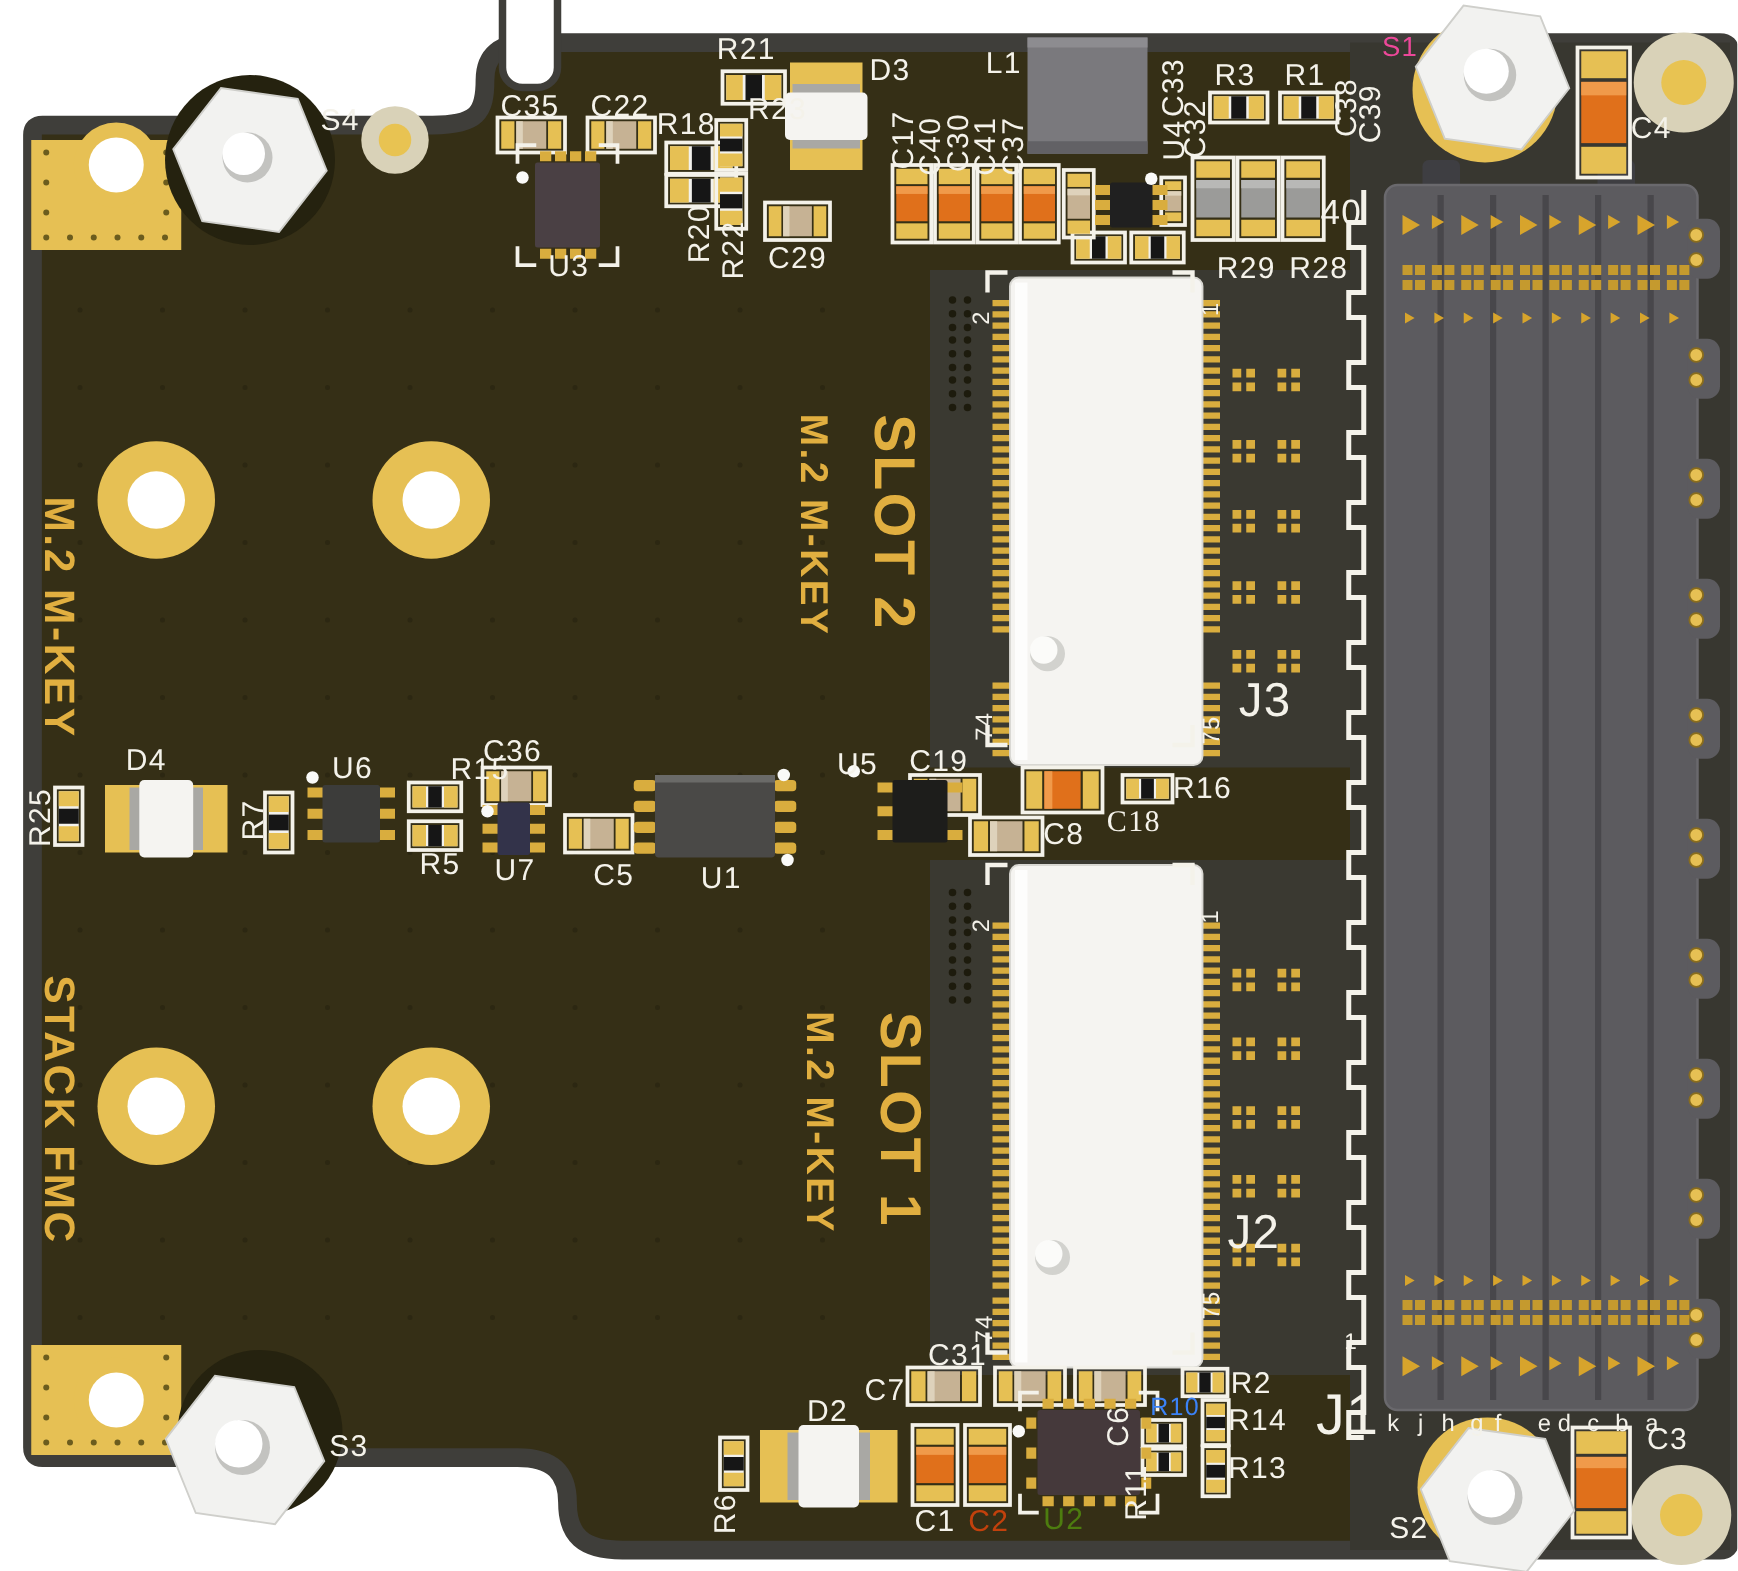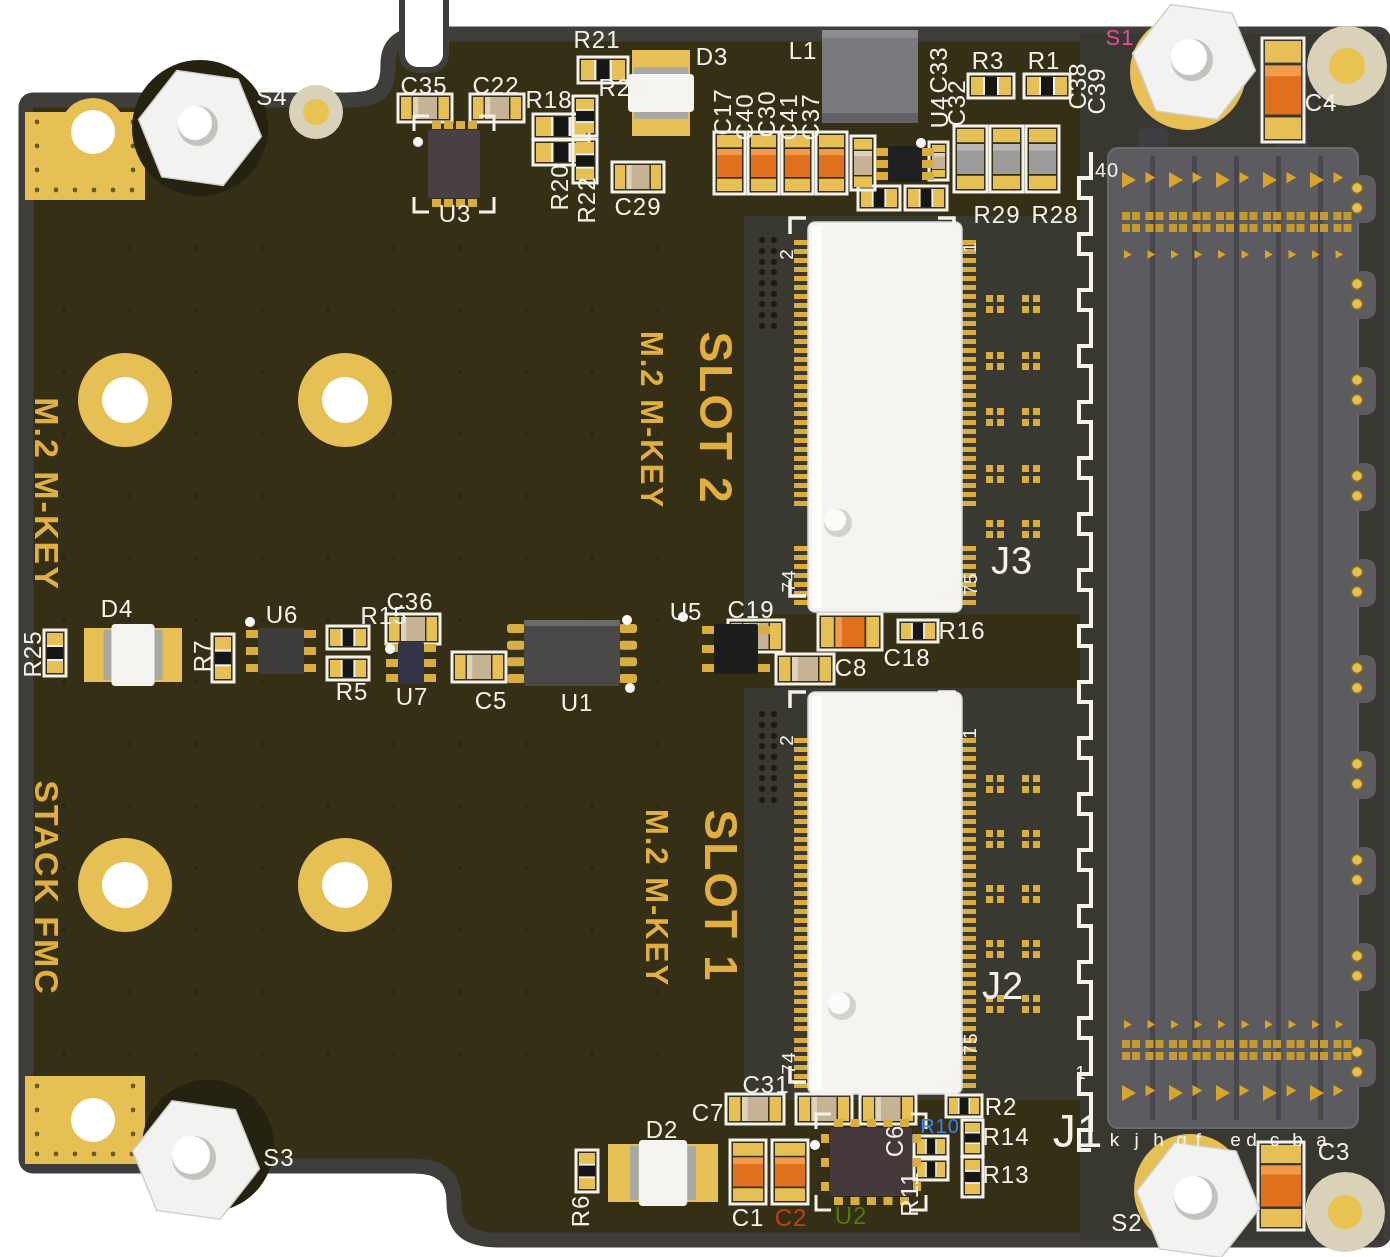"40" div.lbl { font-size: 20px -> 28px; left: 1107px -> 1073px }
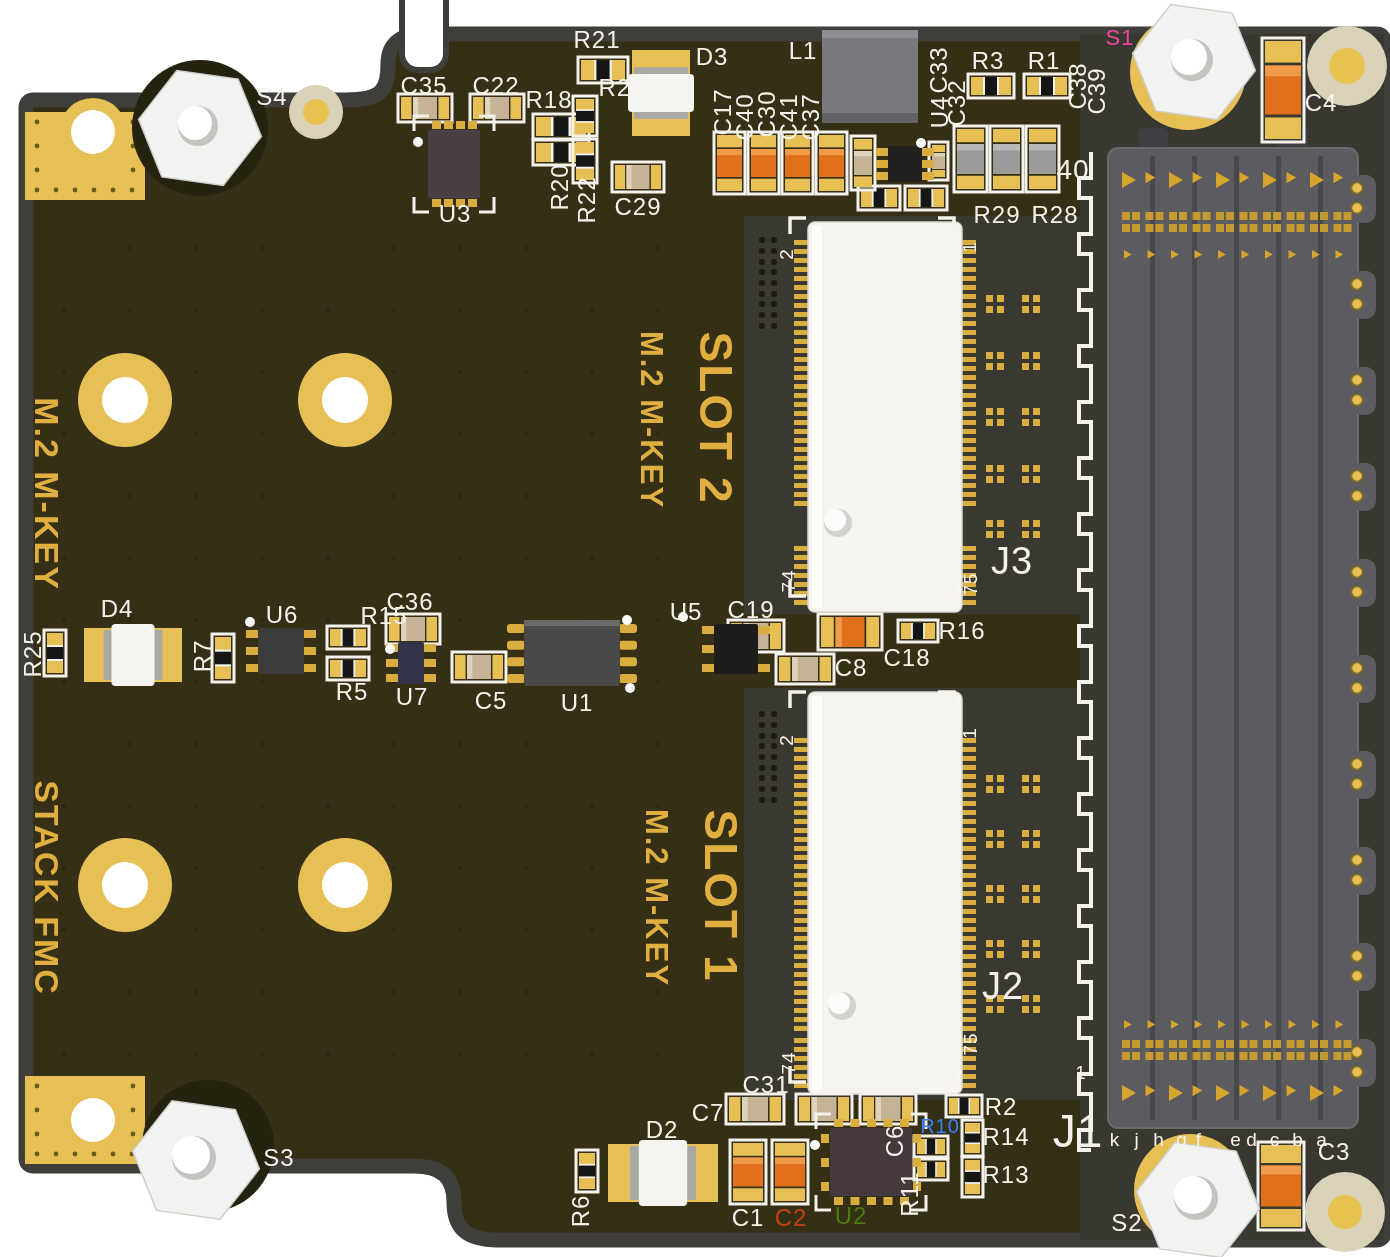"C18" div.lbl { font-family: none -> Liberation Serif, serif }
